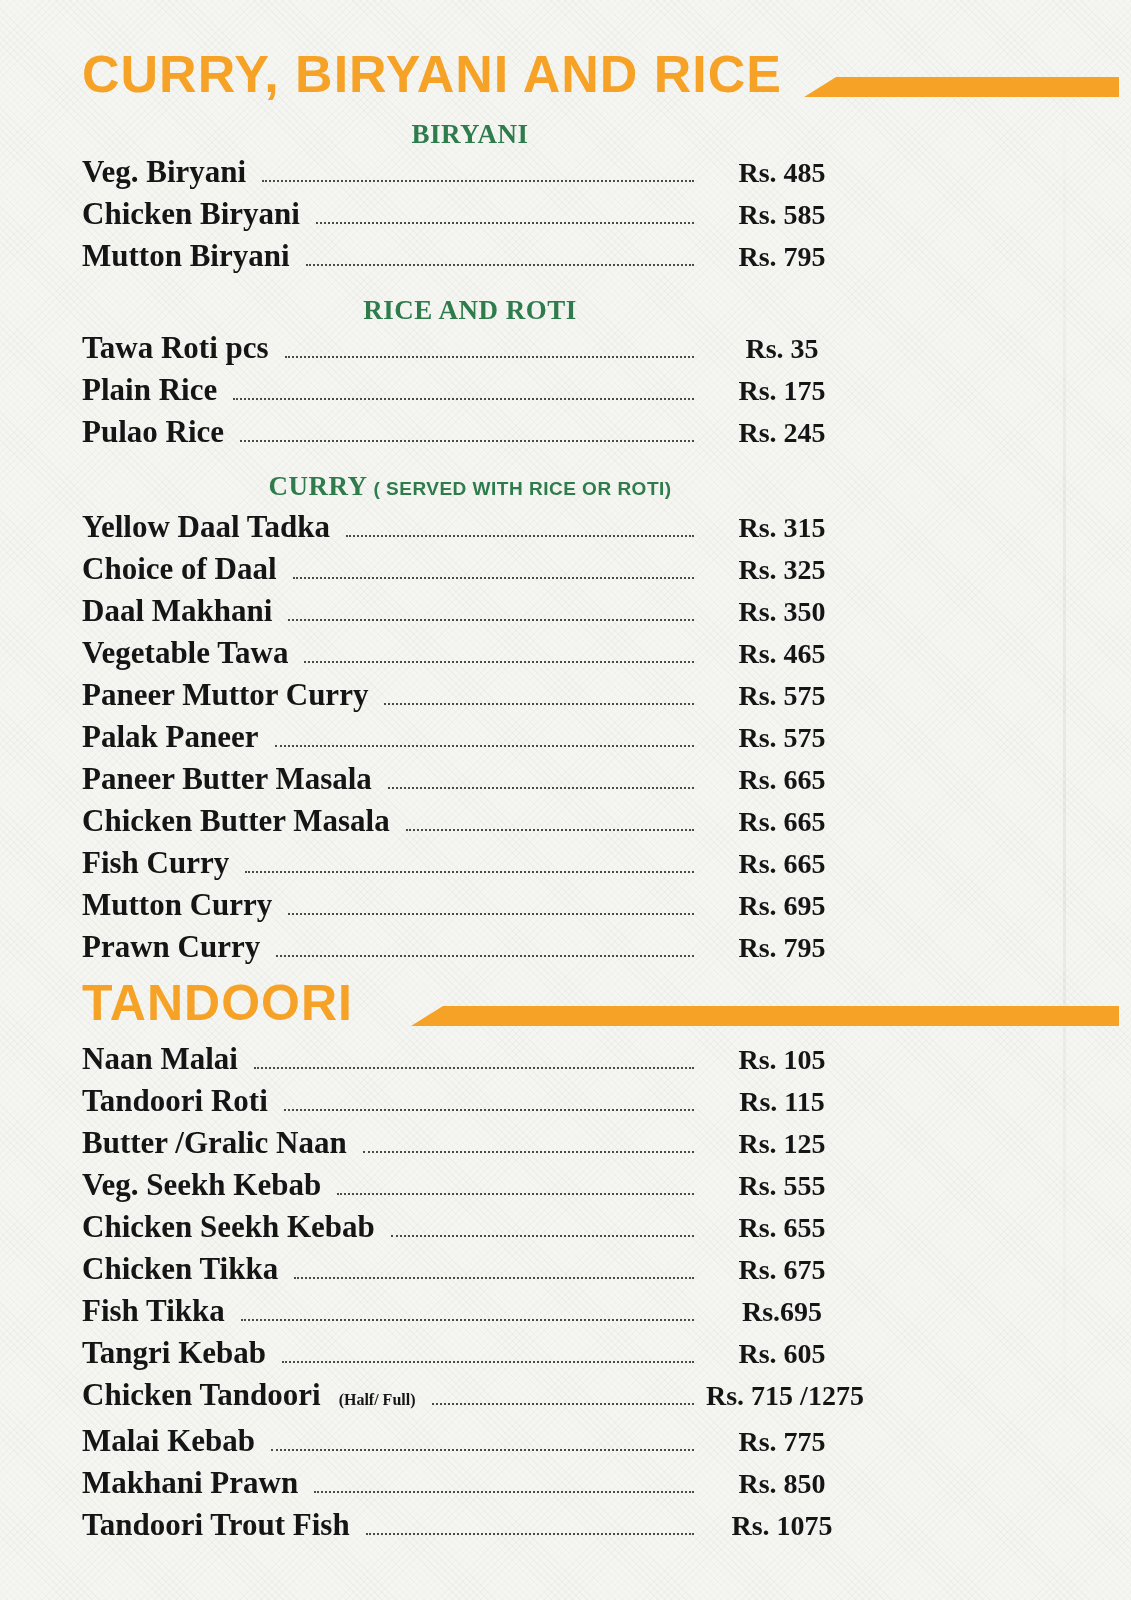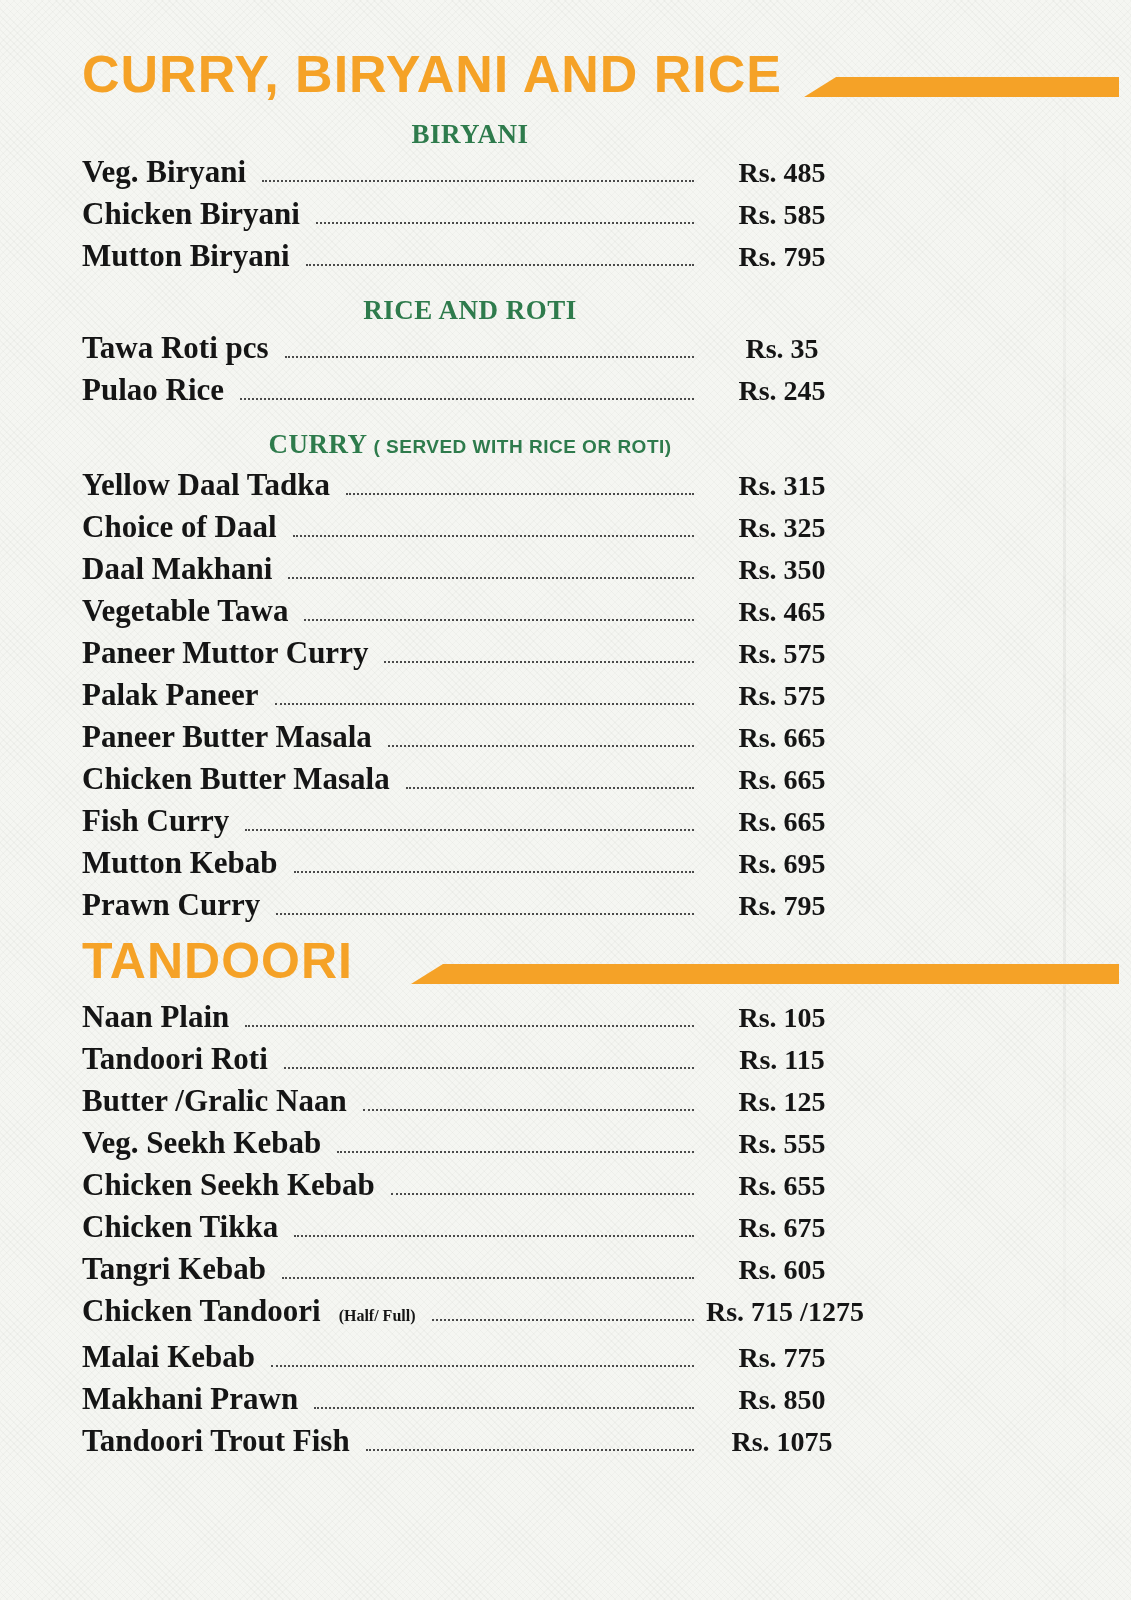"Plain Rice" div.menu-row { html: none -> <div> <div>Plain Rice</div> <div></div> <div>Rs. 175</div> </div> }
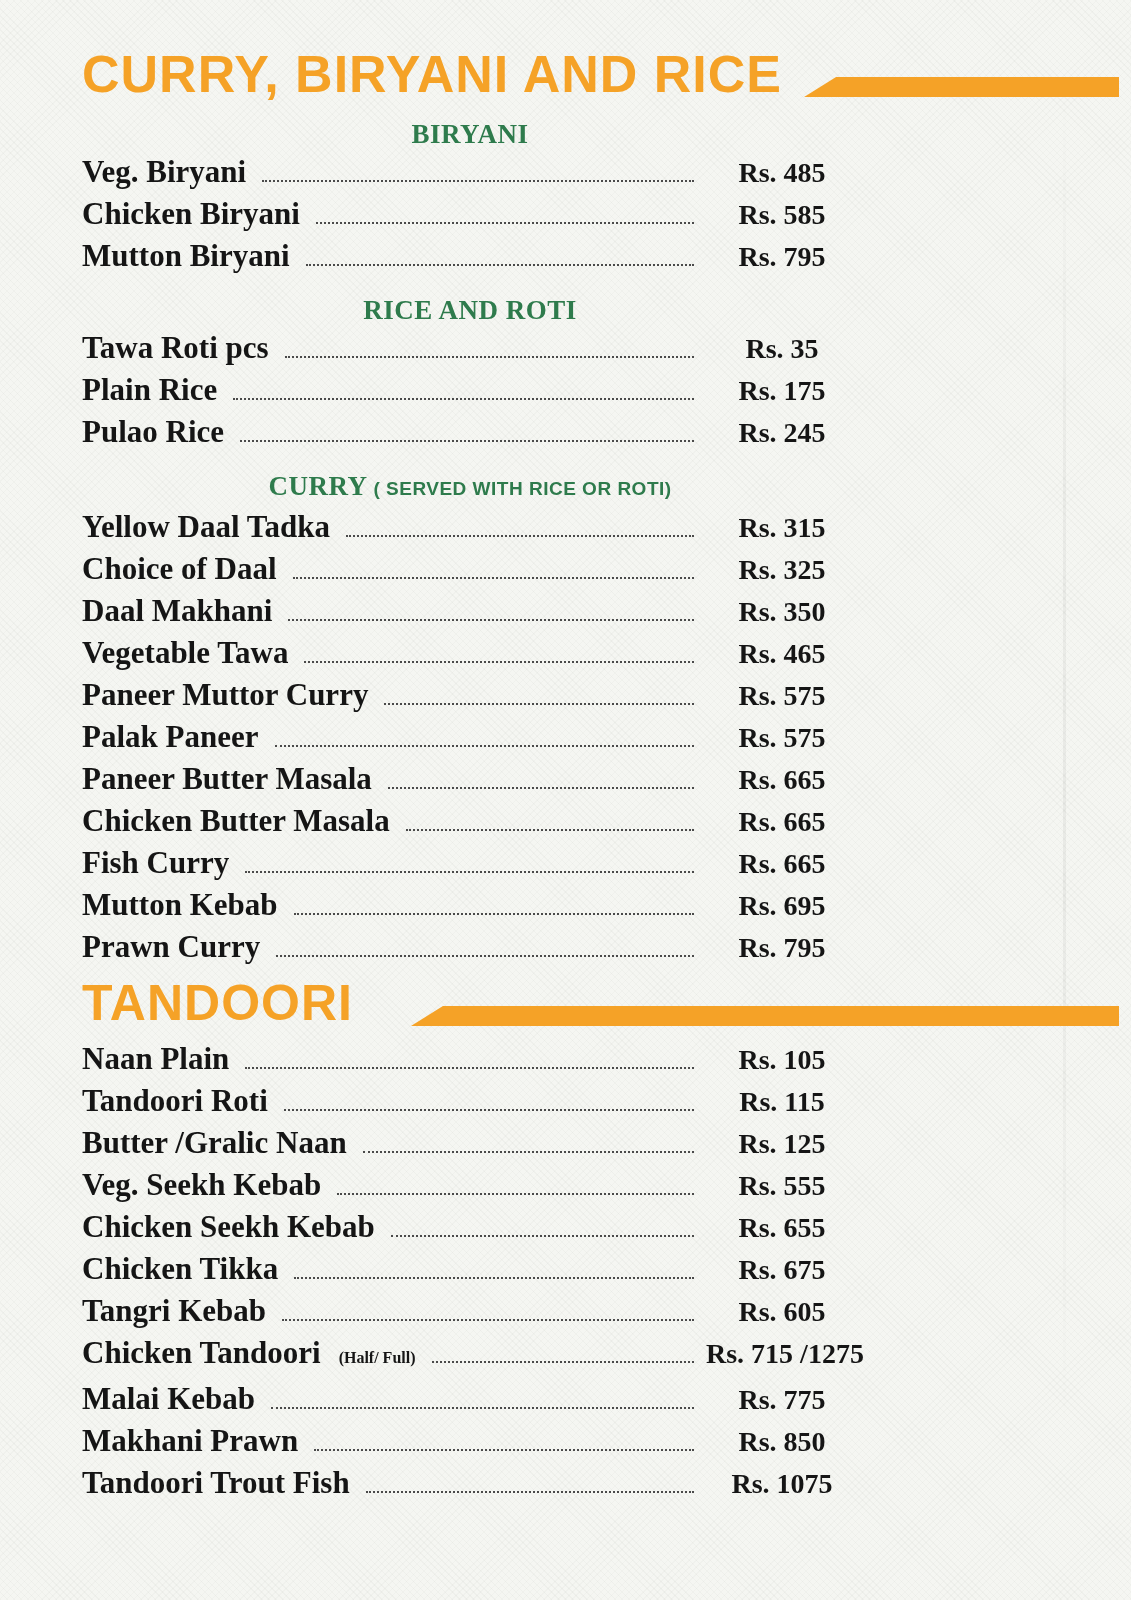"Mutton Kebab" div.item-name { text: Kebab -> Curry }
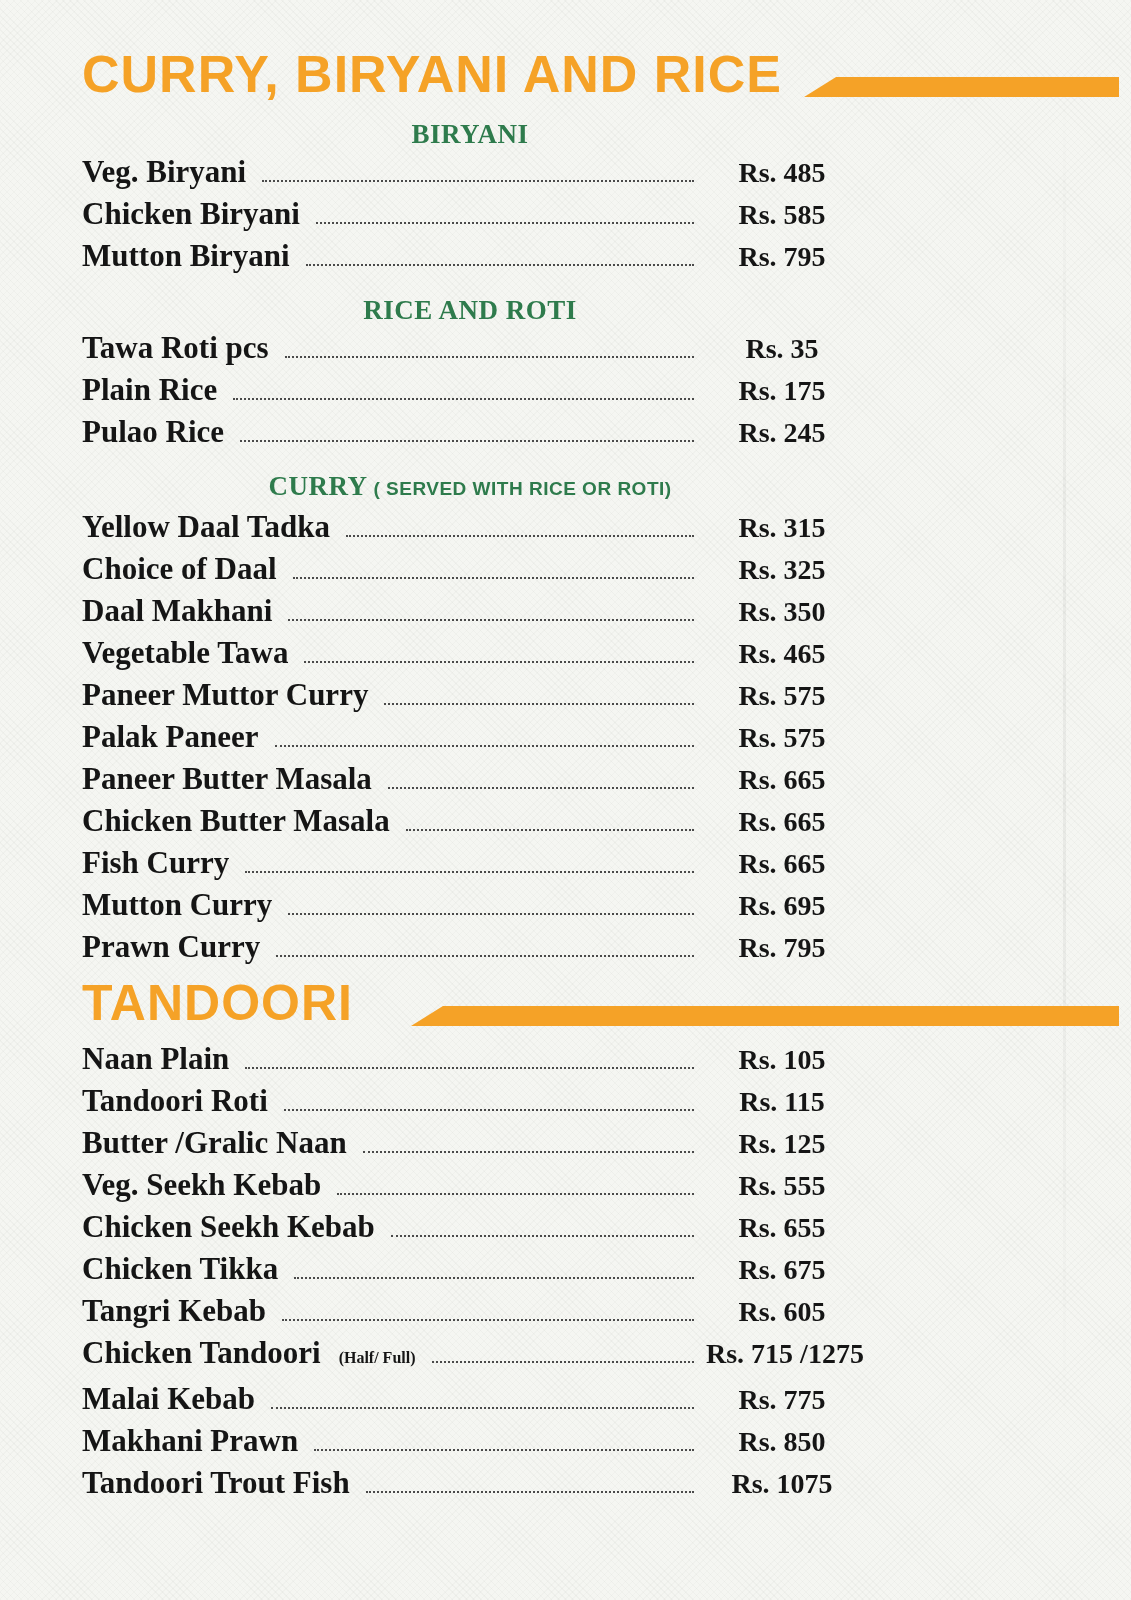"Naan Plain" div.item-name { text: Plain -> Malai }
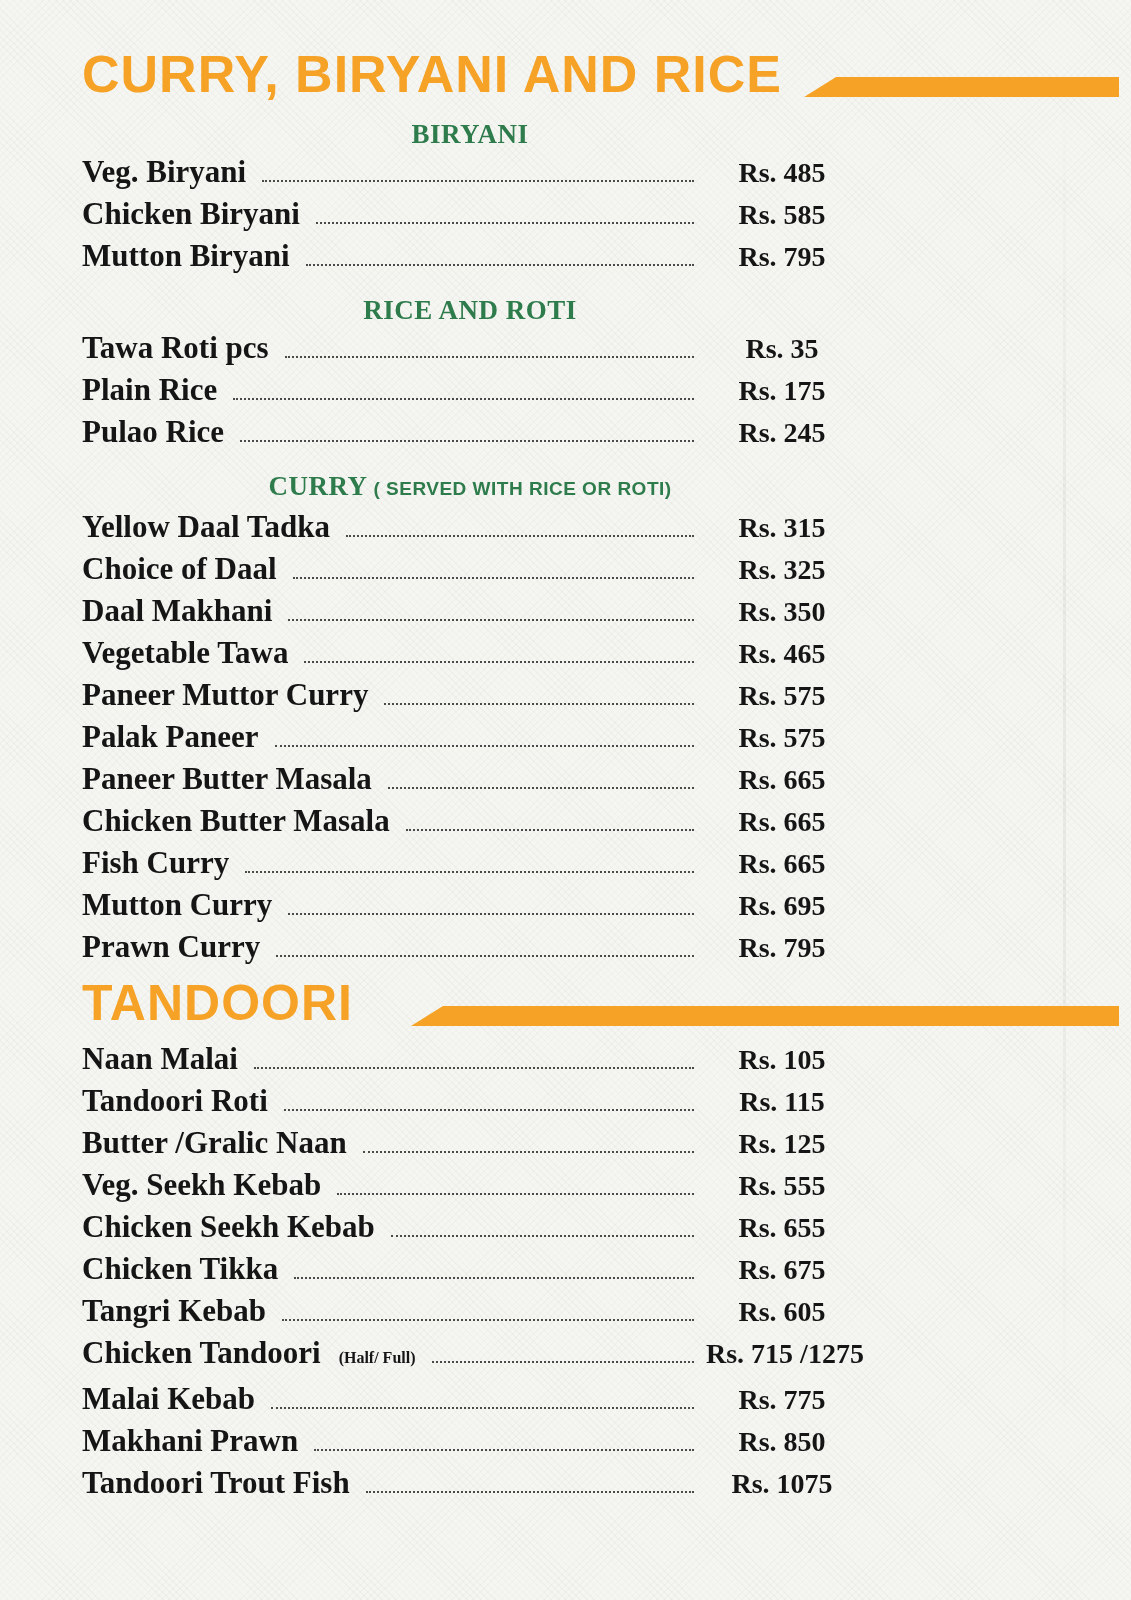"Fish Tikka" div.menu-row { html: none -> <div> <div>Fish Tikka</div> <div></div> <div>Rs.695</div> </div> }
